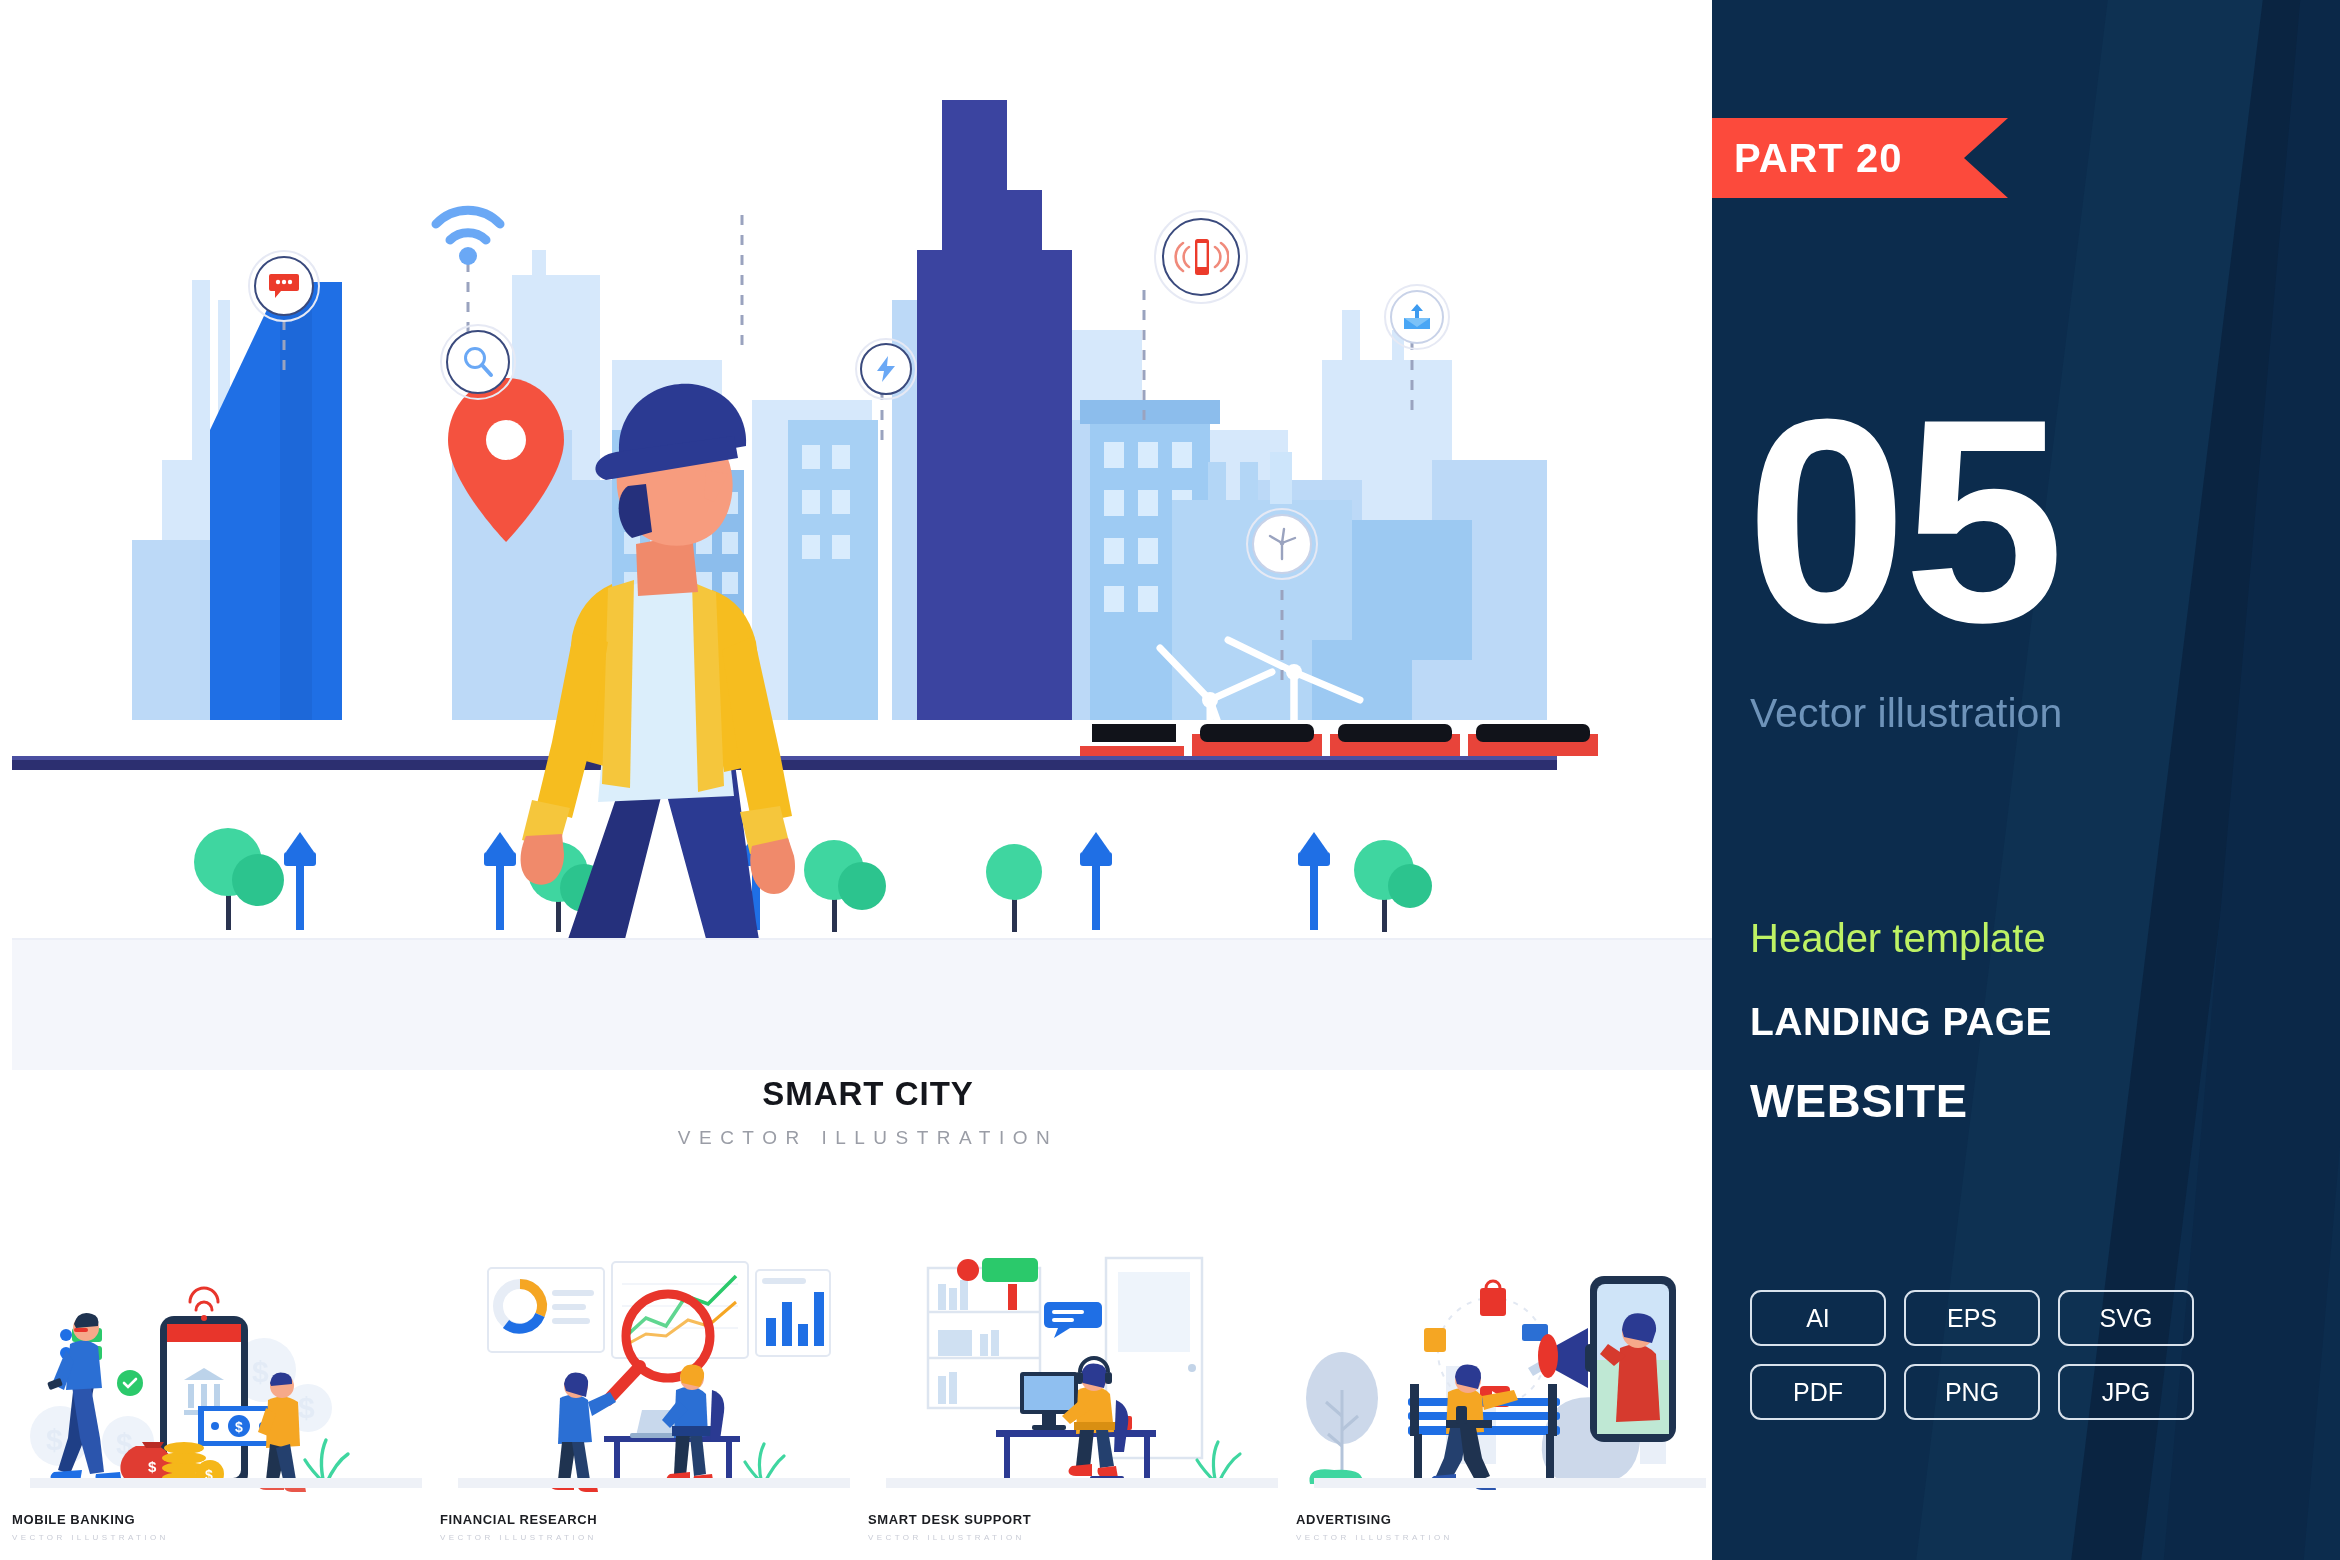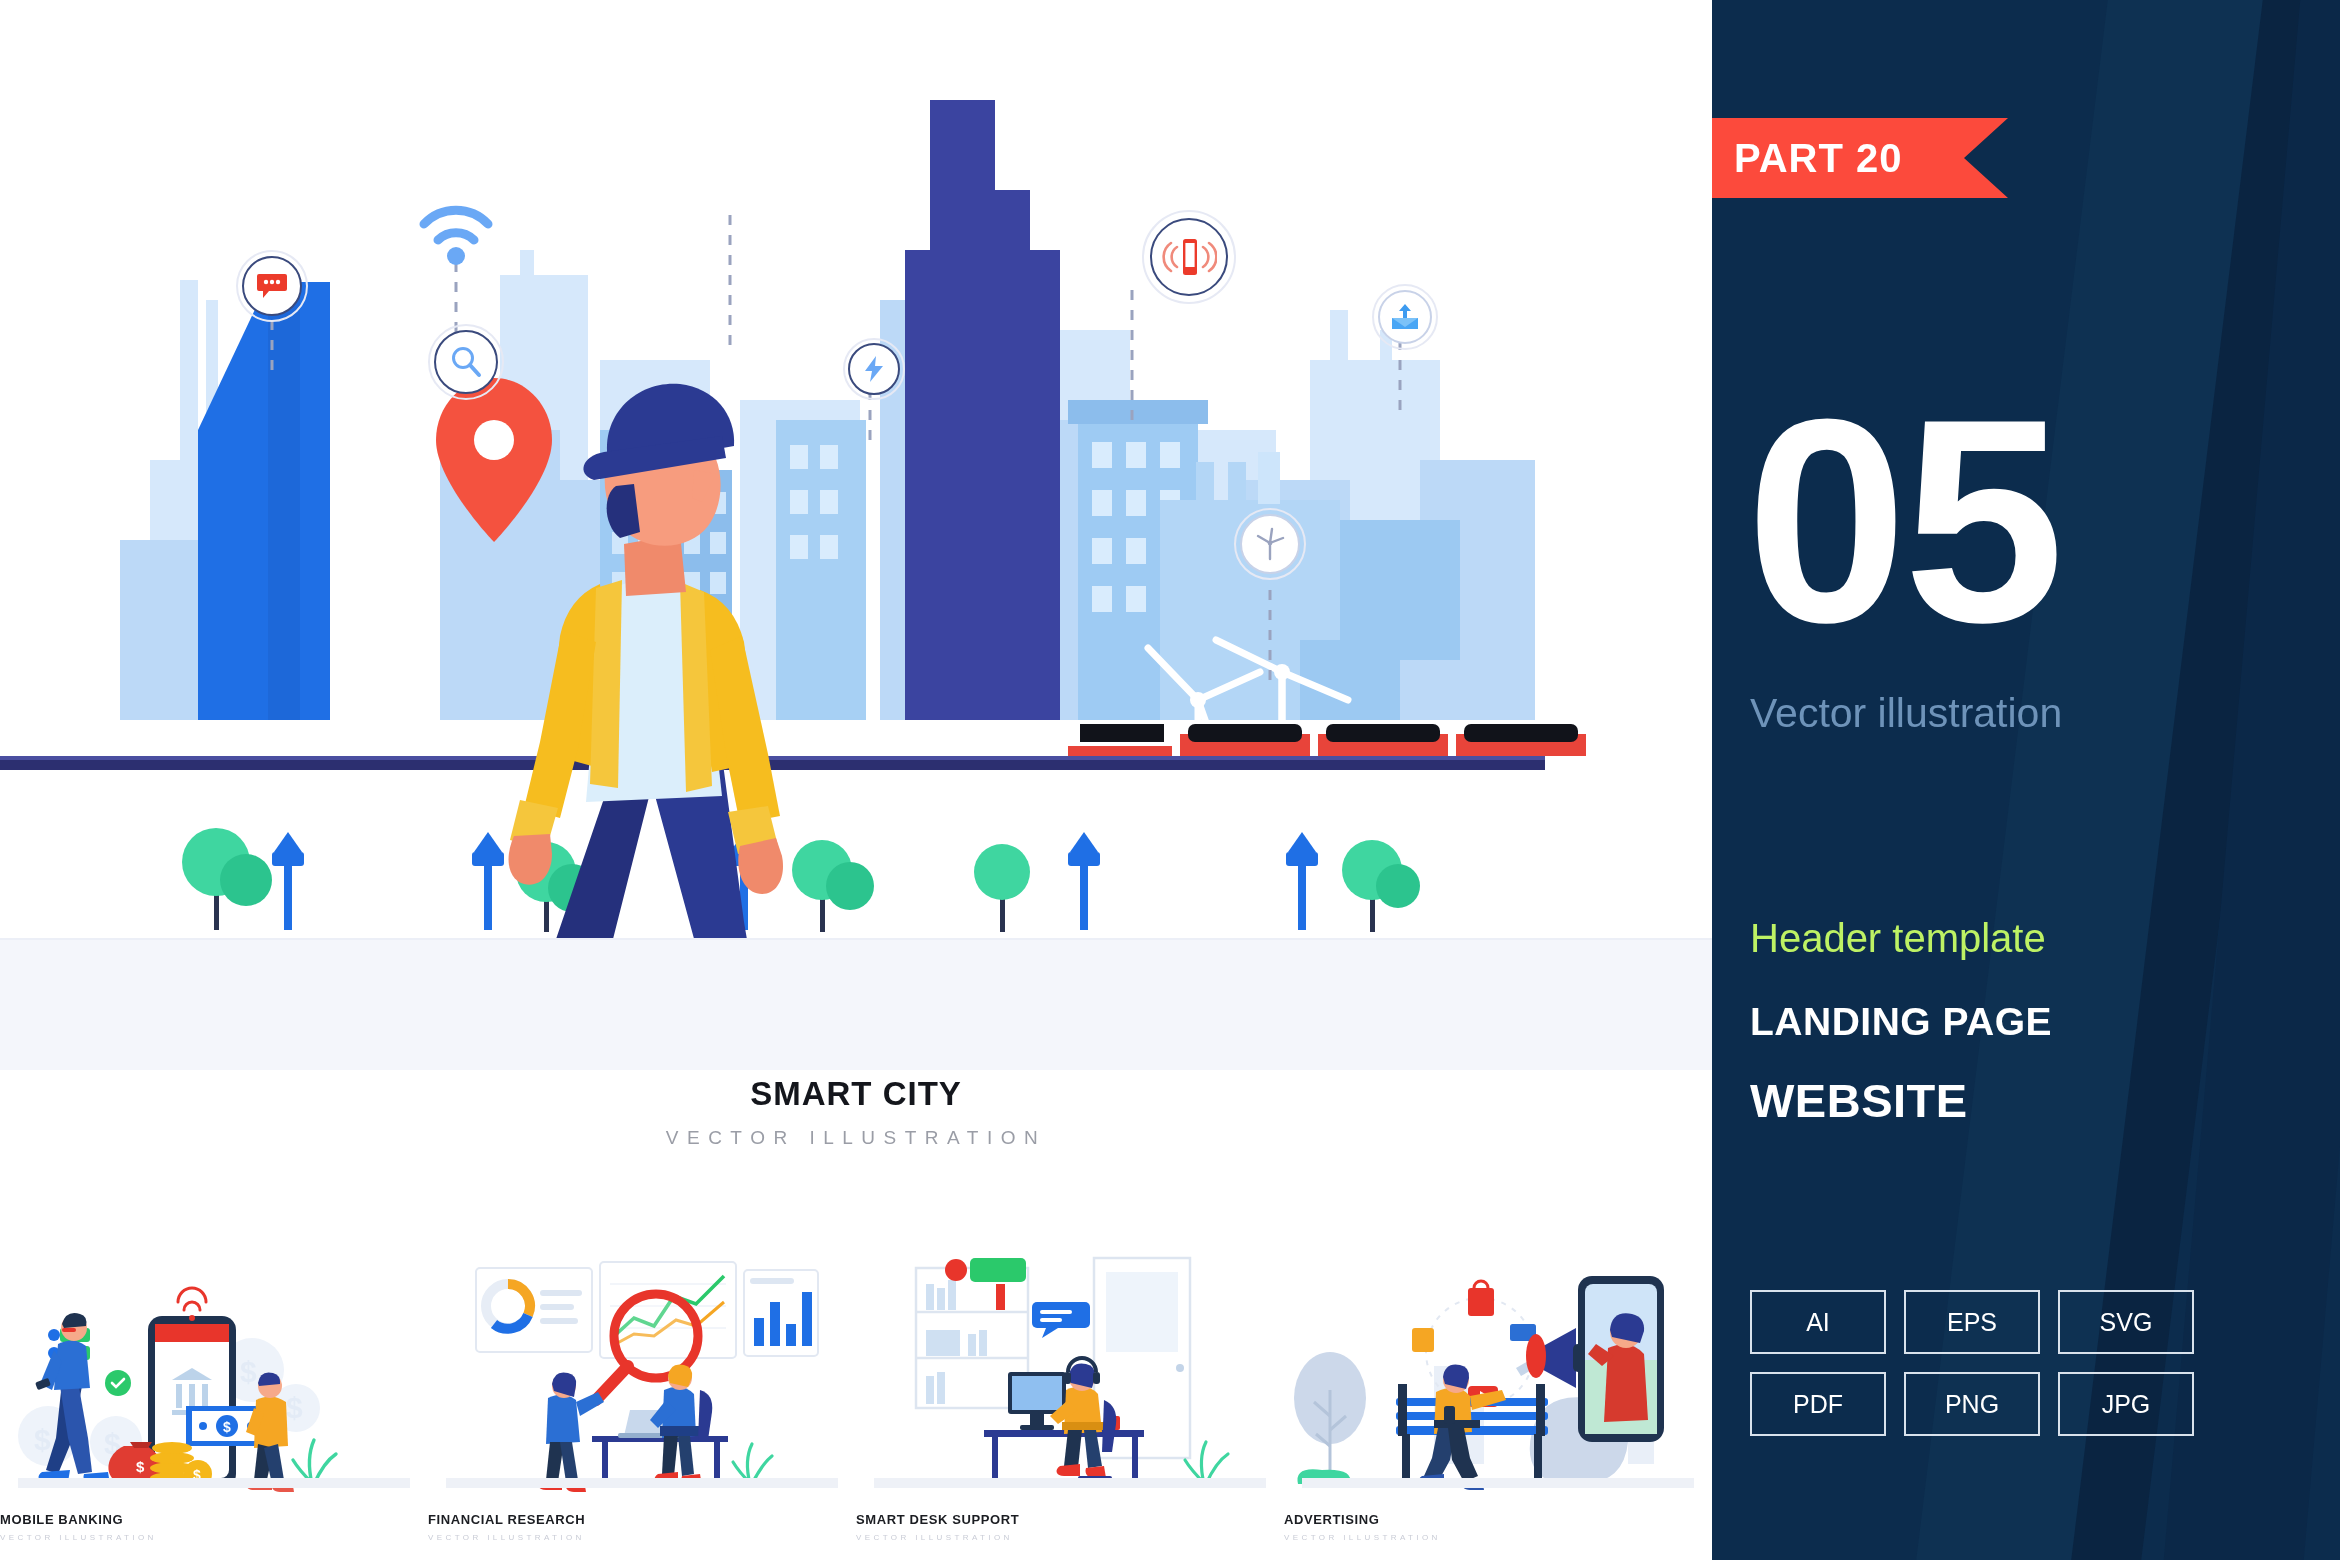"SMART CITY" #left { left: 0 -> 12px }
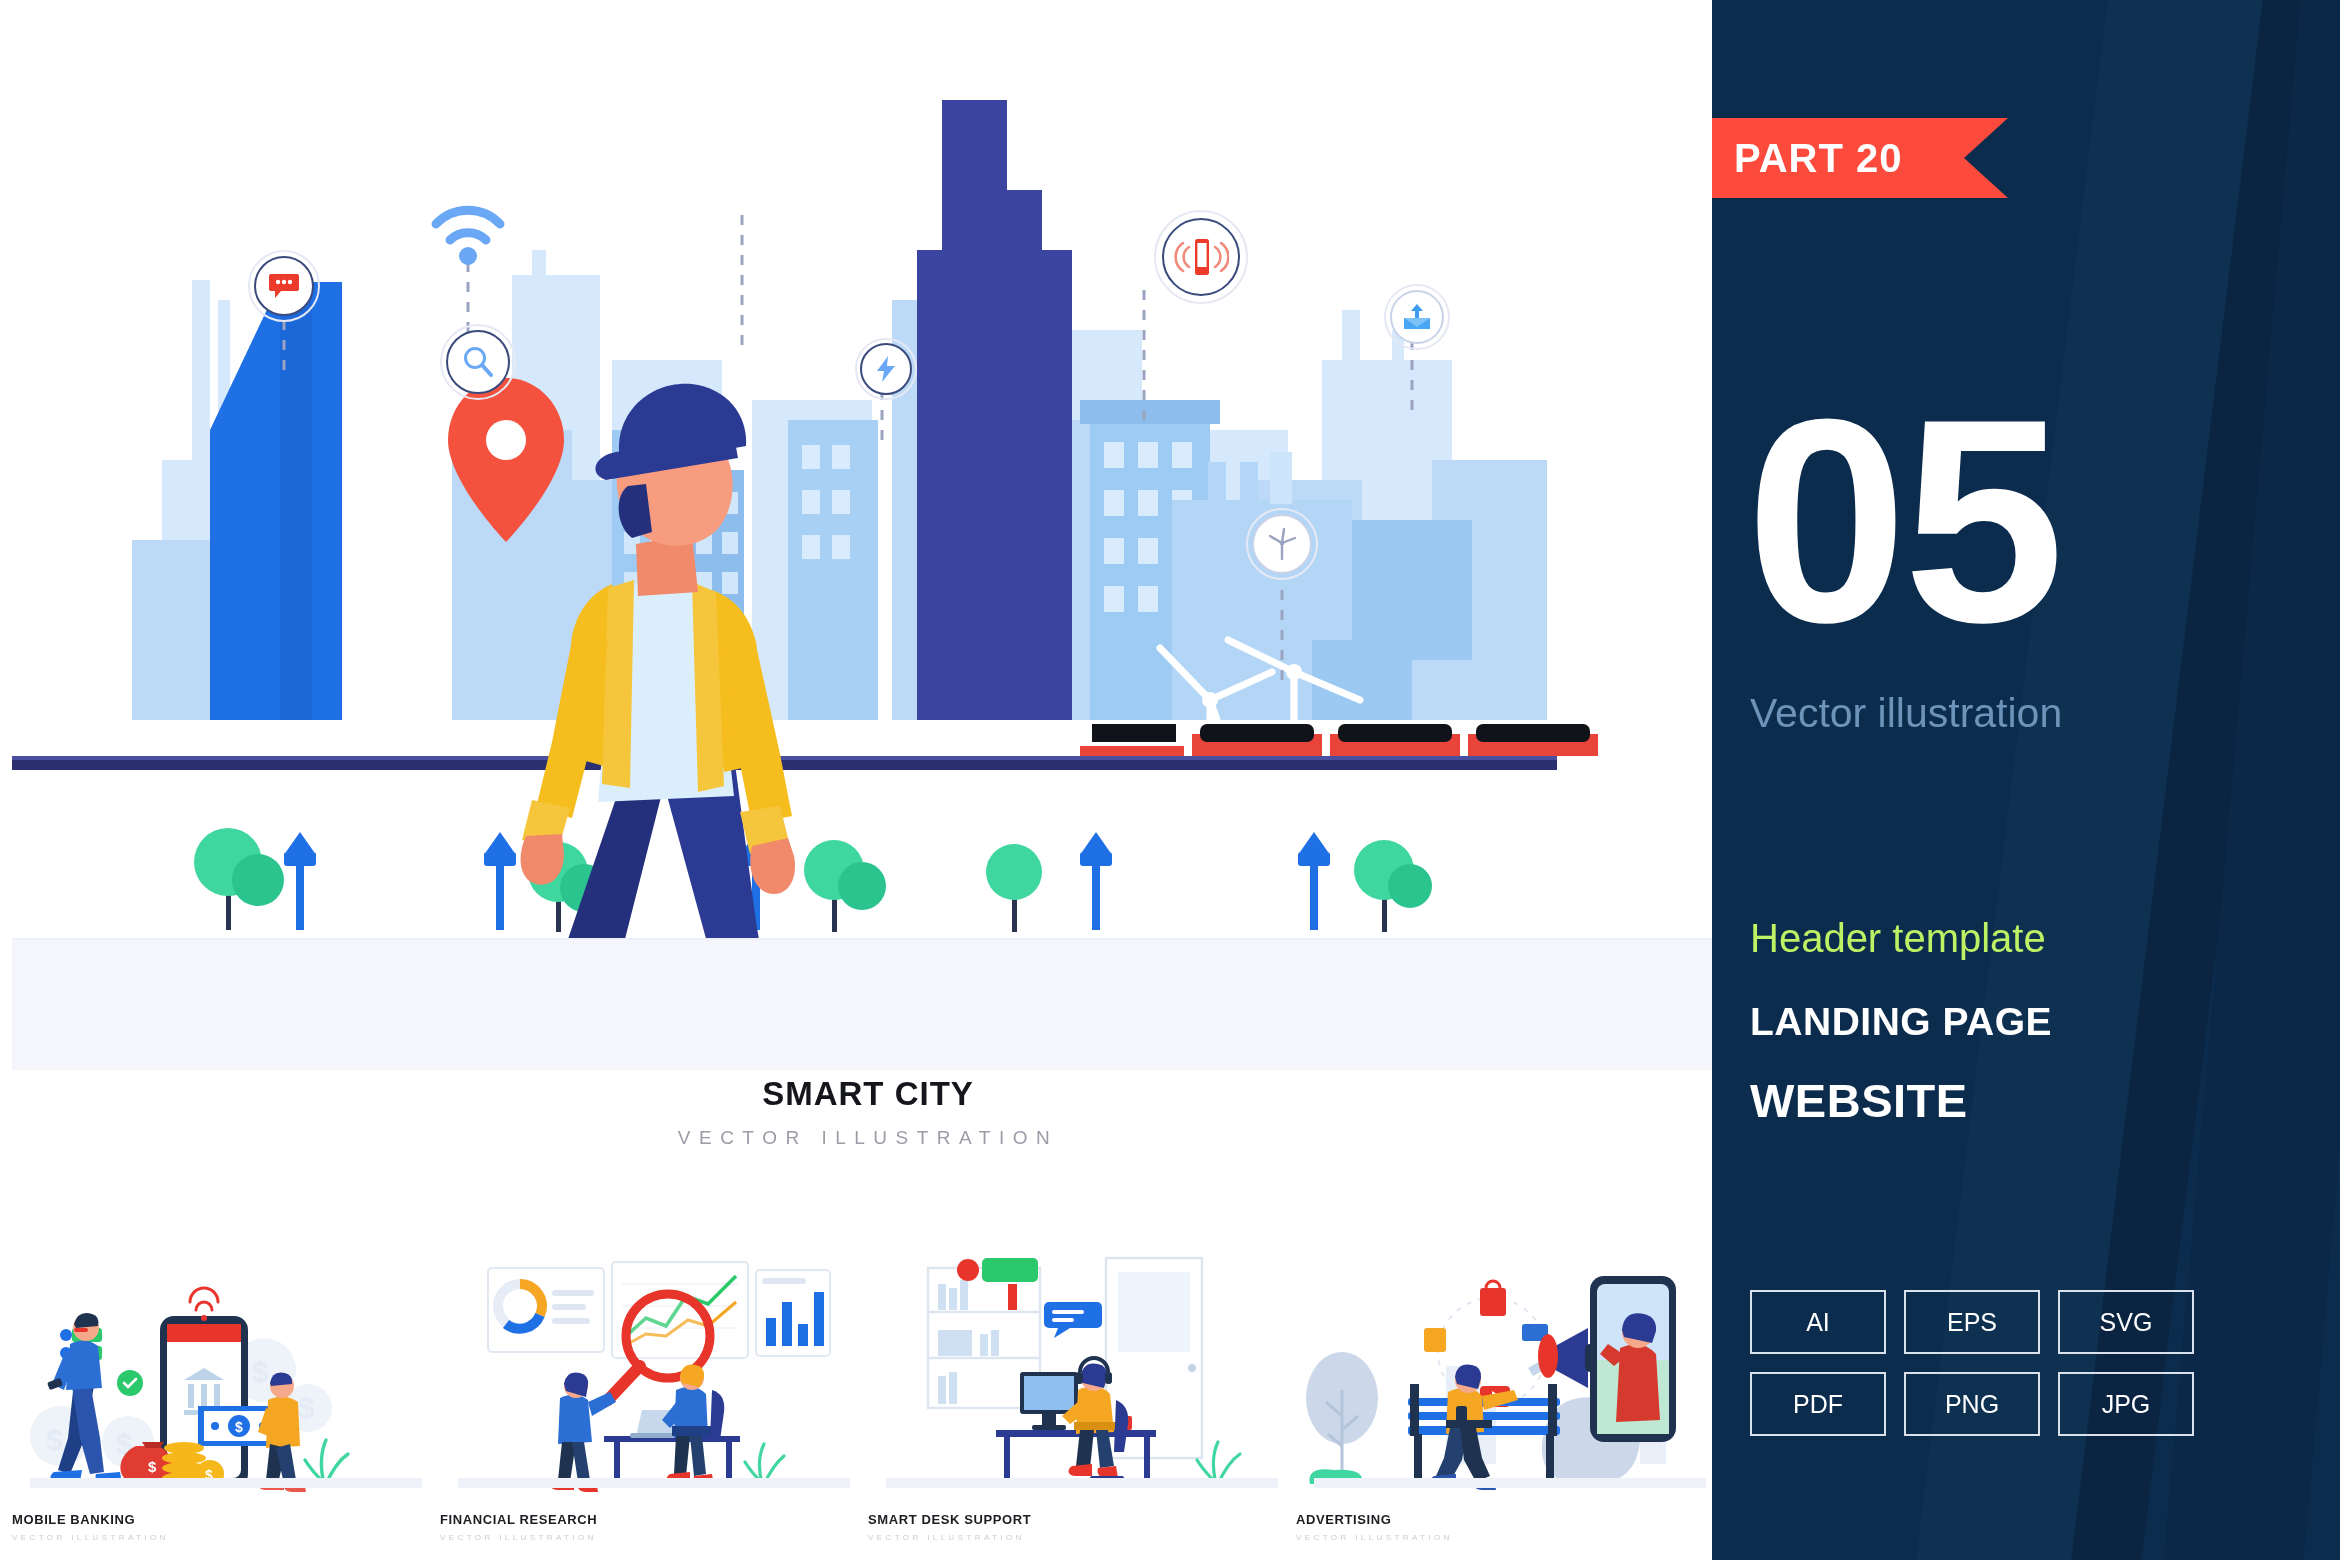"AI" .fmt { border-radius: 0 -> 11px; height: 64px -> 56px }
